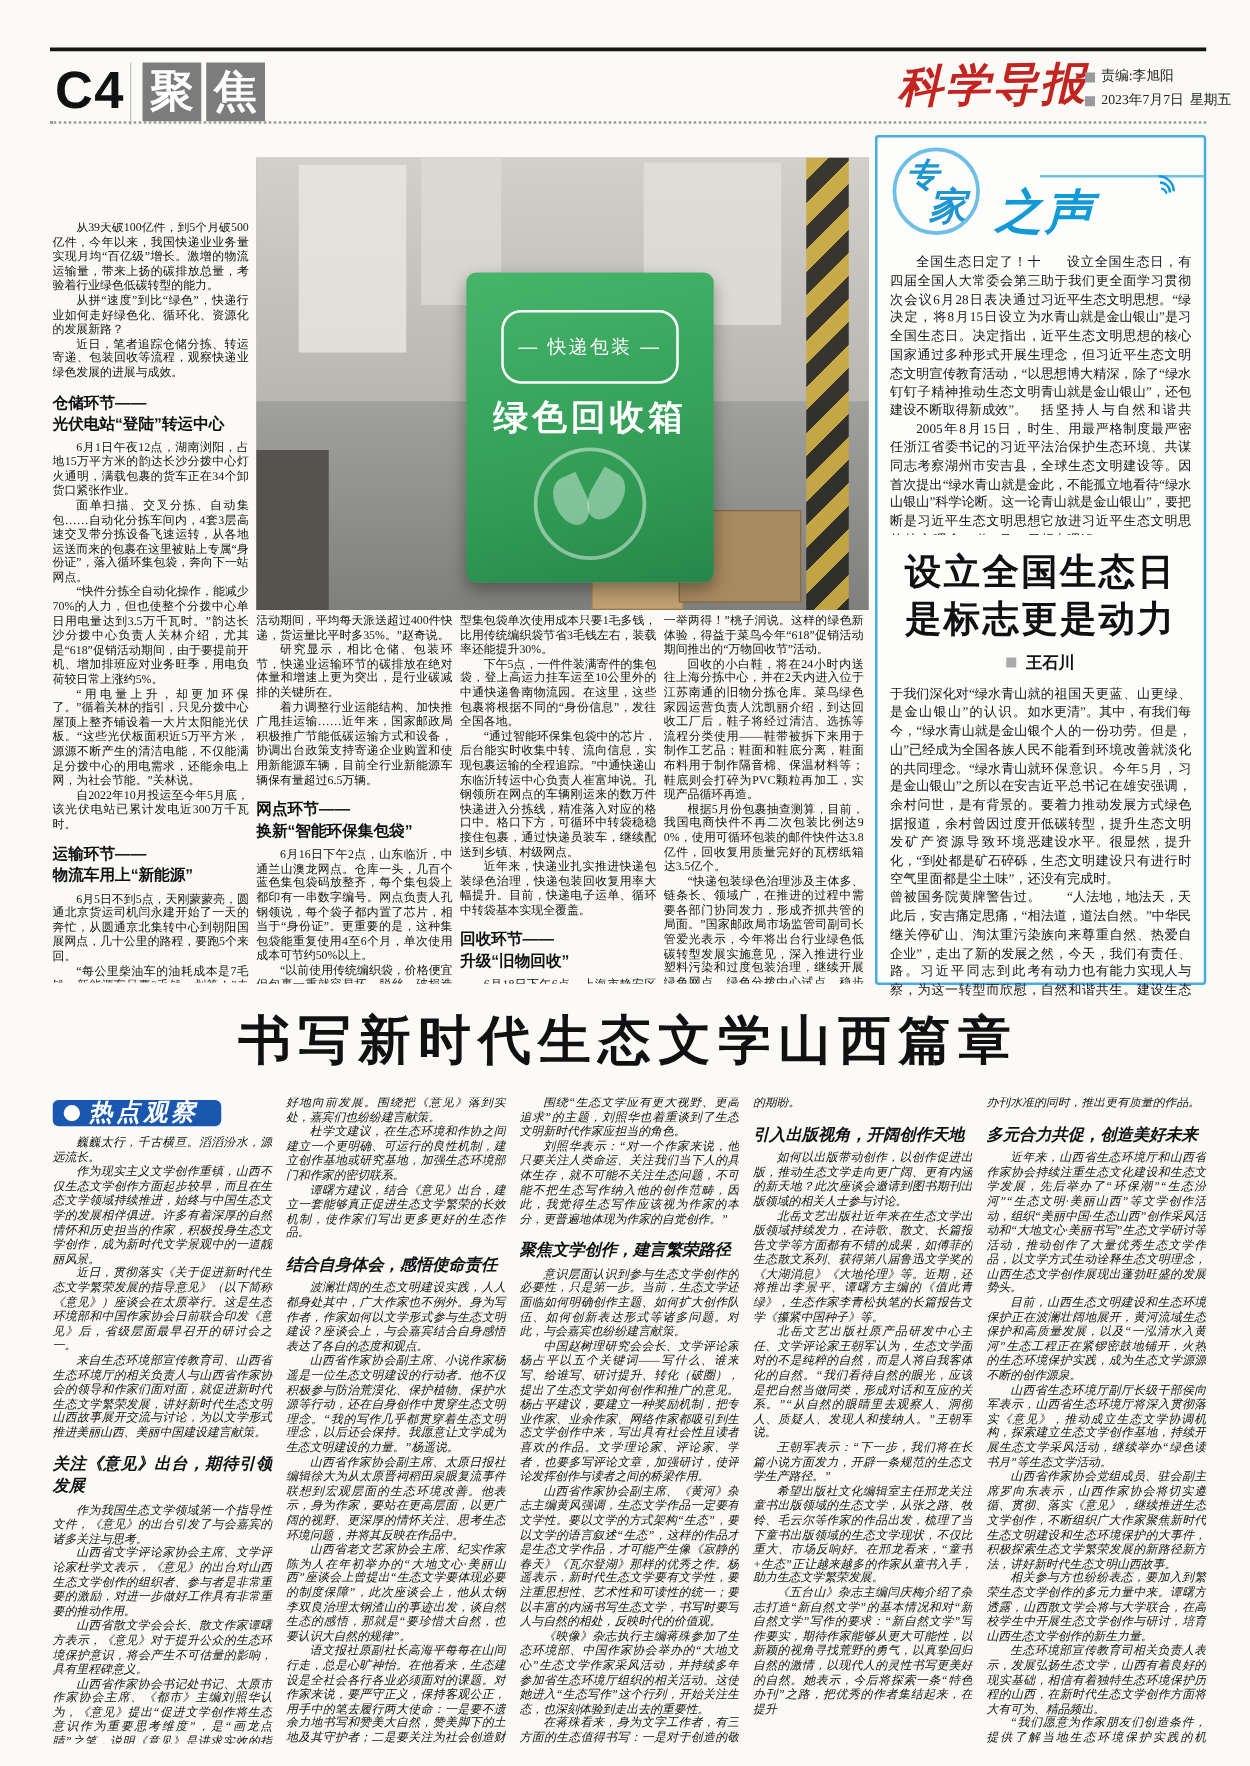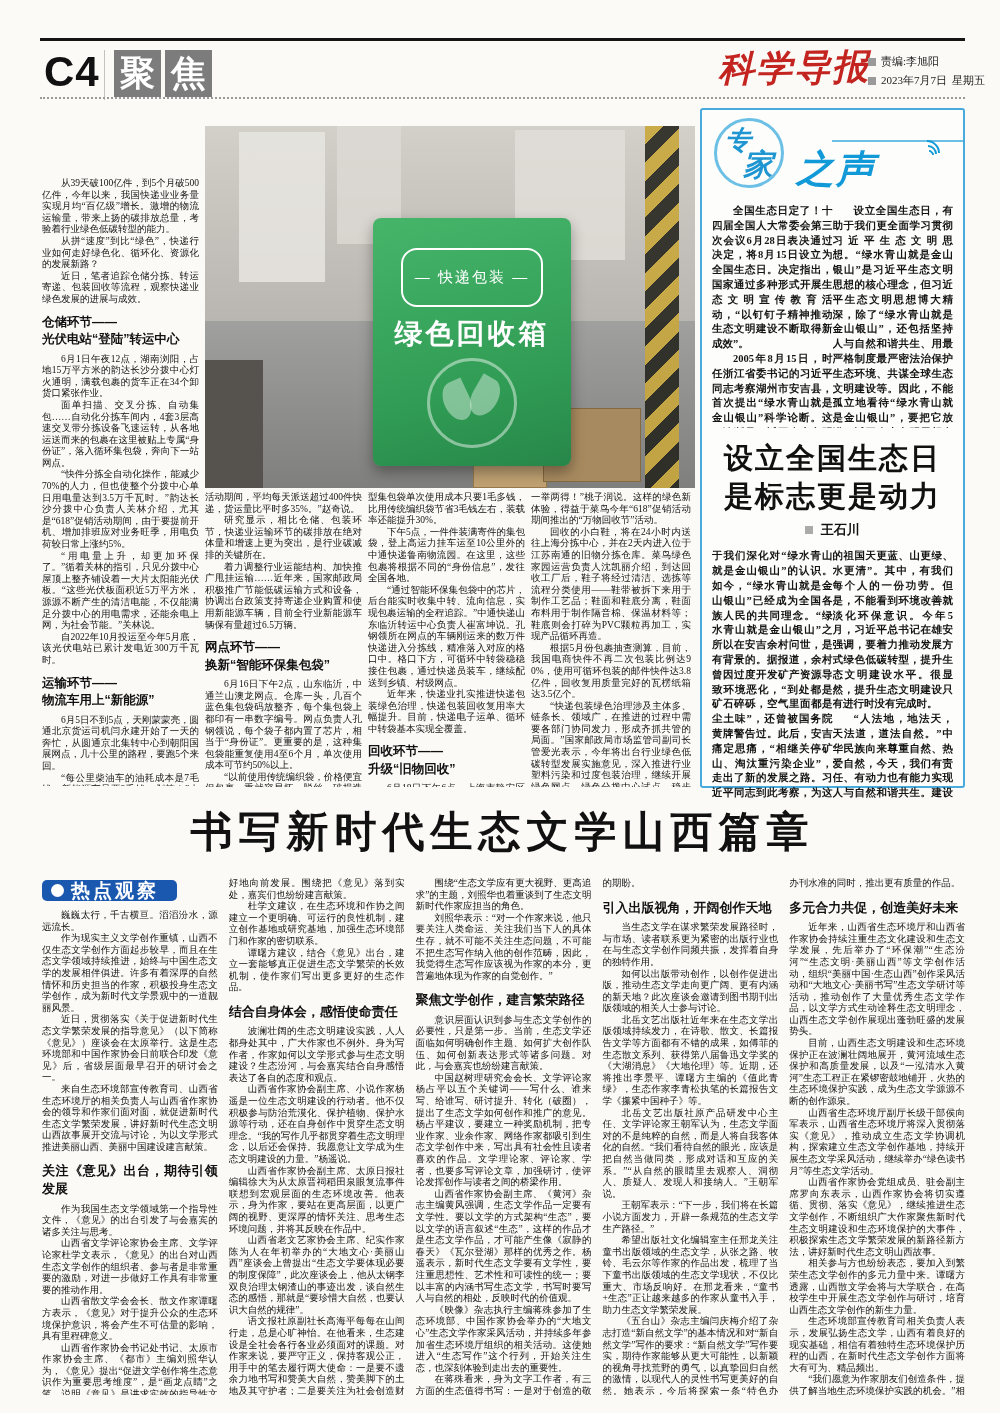"全国生态日定了！十四届全国人大常委会第三次会议6月28日表决通过决定，将8月15" .exp-cols { font-weight: bold -> none }
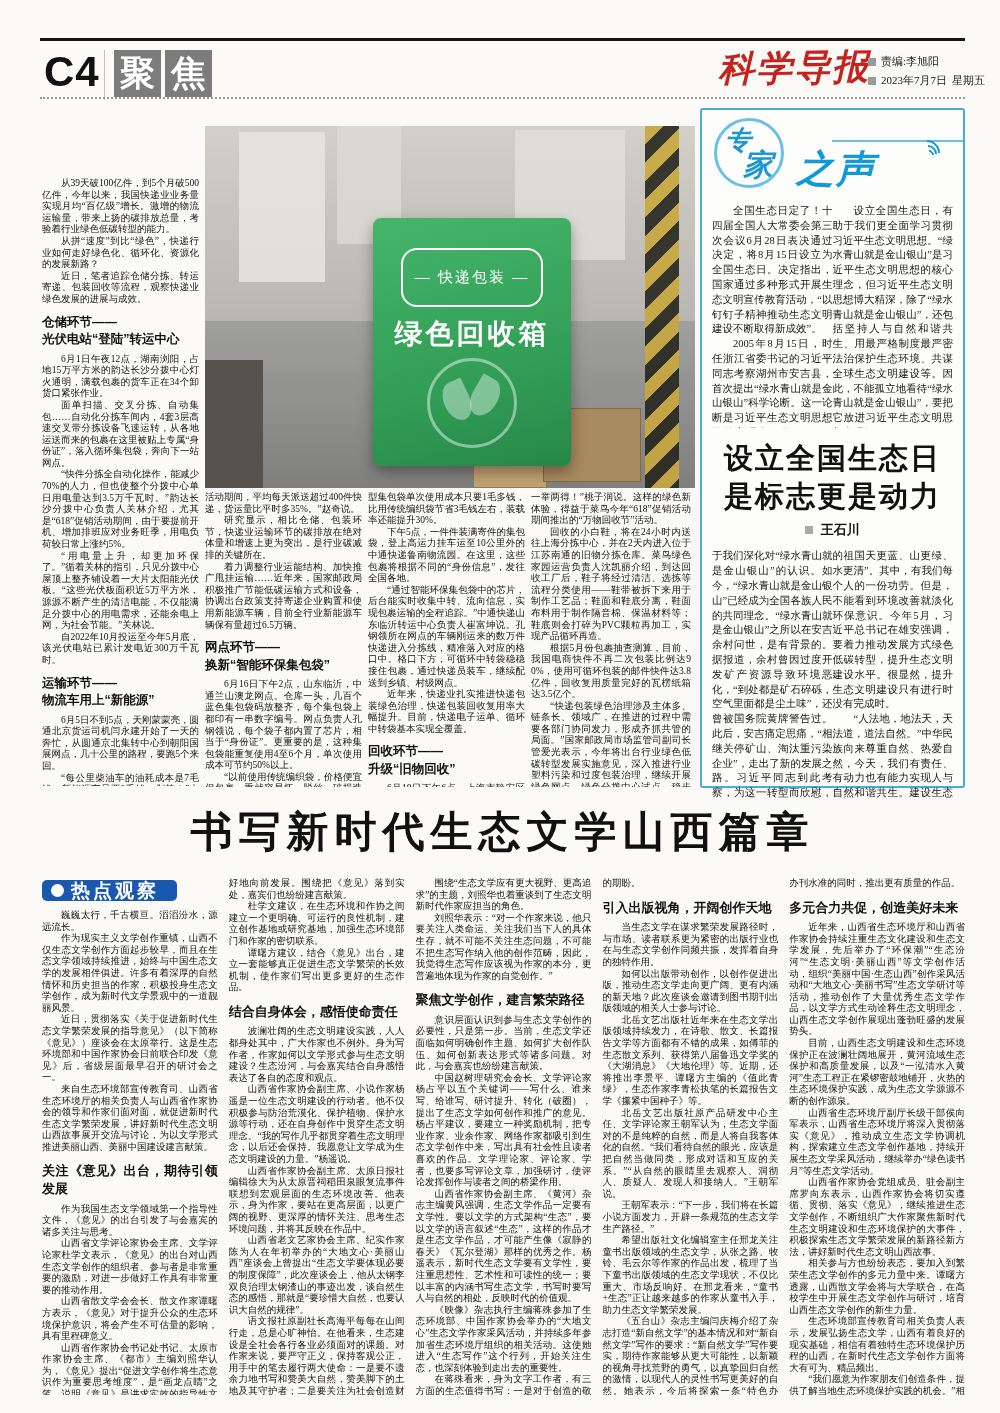"热点观察" .f-col { font-style: none -> italic }
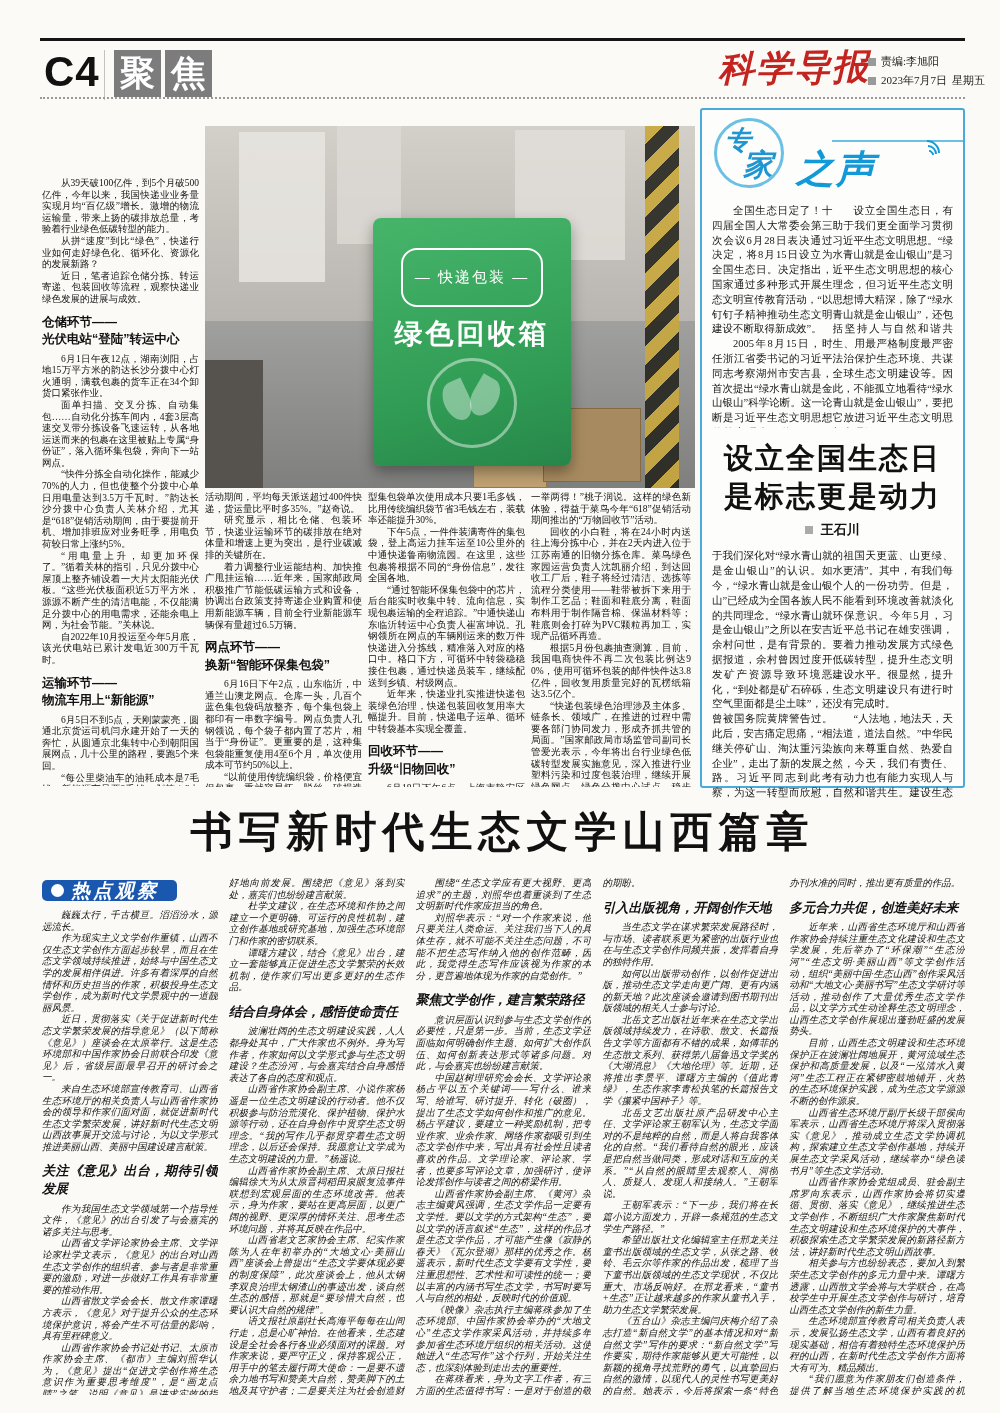"当生态文学在谋求繁荣发展路径时，与市场、读者联系更为紧密的出版行业也在与生态文学" p.para { html: <p>当生态文学在谋求繁荣发展路径时，与市场、读者联系更为紧密的出版行业也在与生态文学创作同频共振，发挥着自身的独特作用。</p> -> none }
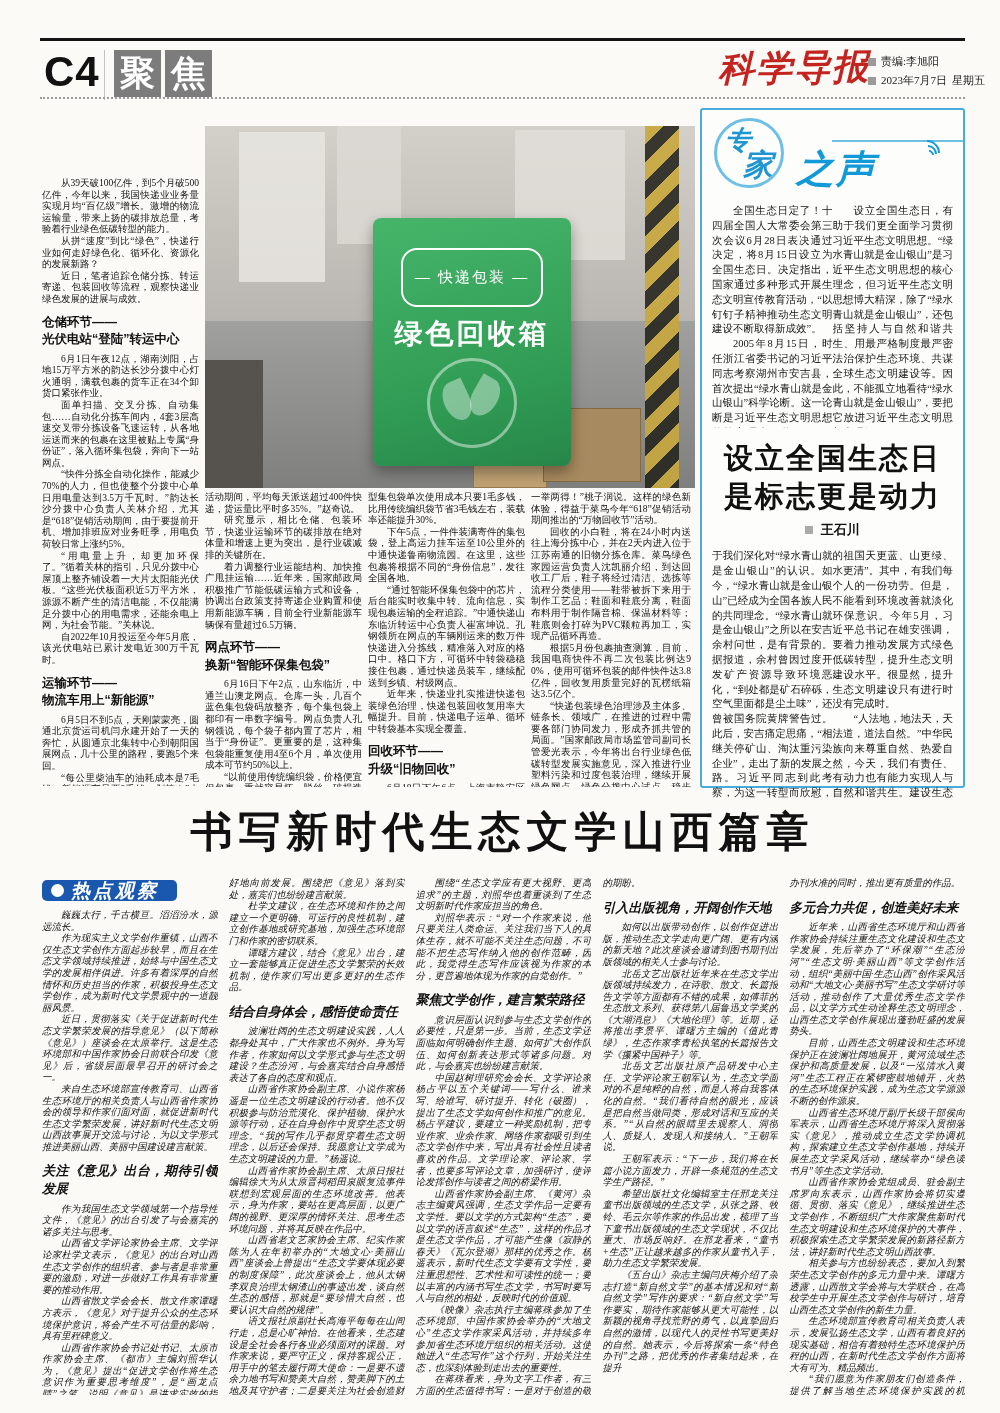"波澜壮阔的生态文明建设实践，人人都身处其中，广大作家也不例外。身为写作者，作家如" p.para { text: 生态汾河 -> 座谈会上 }
